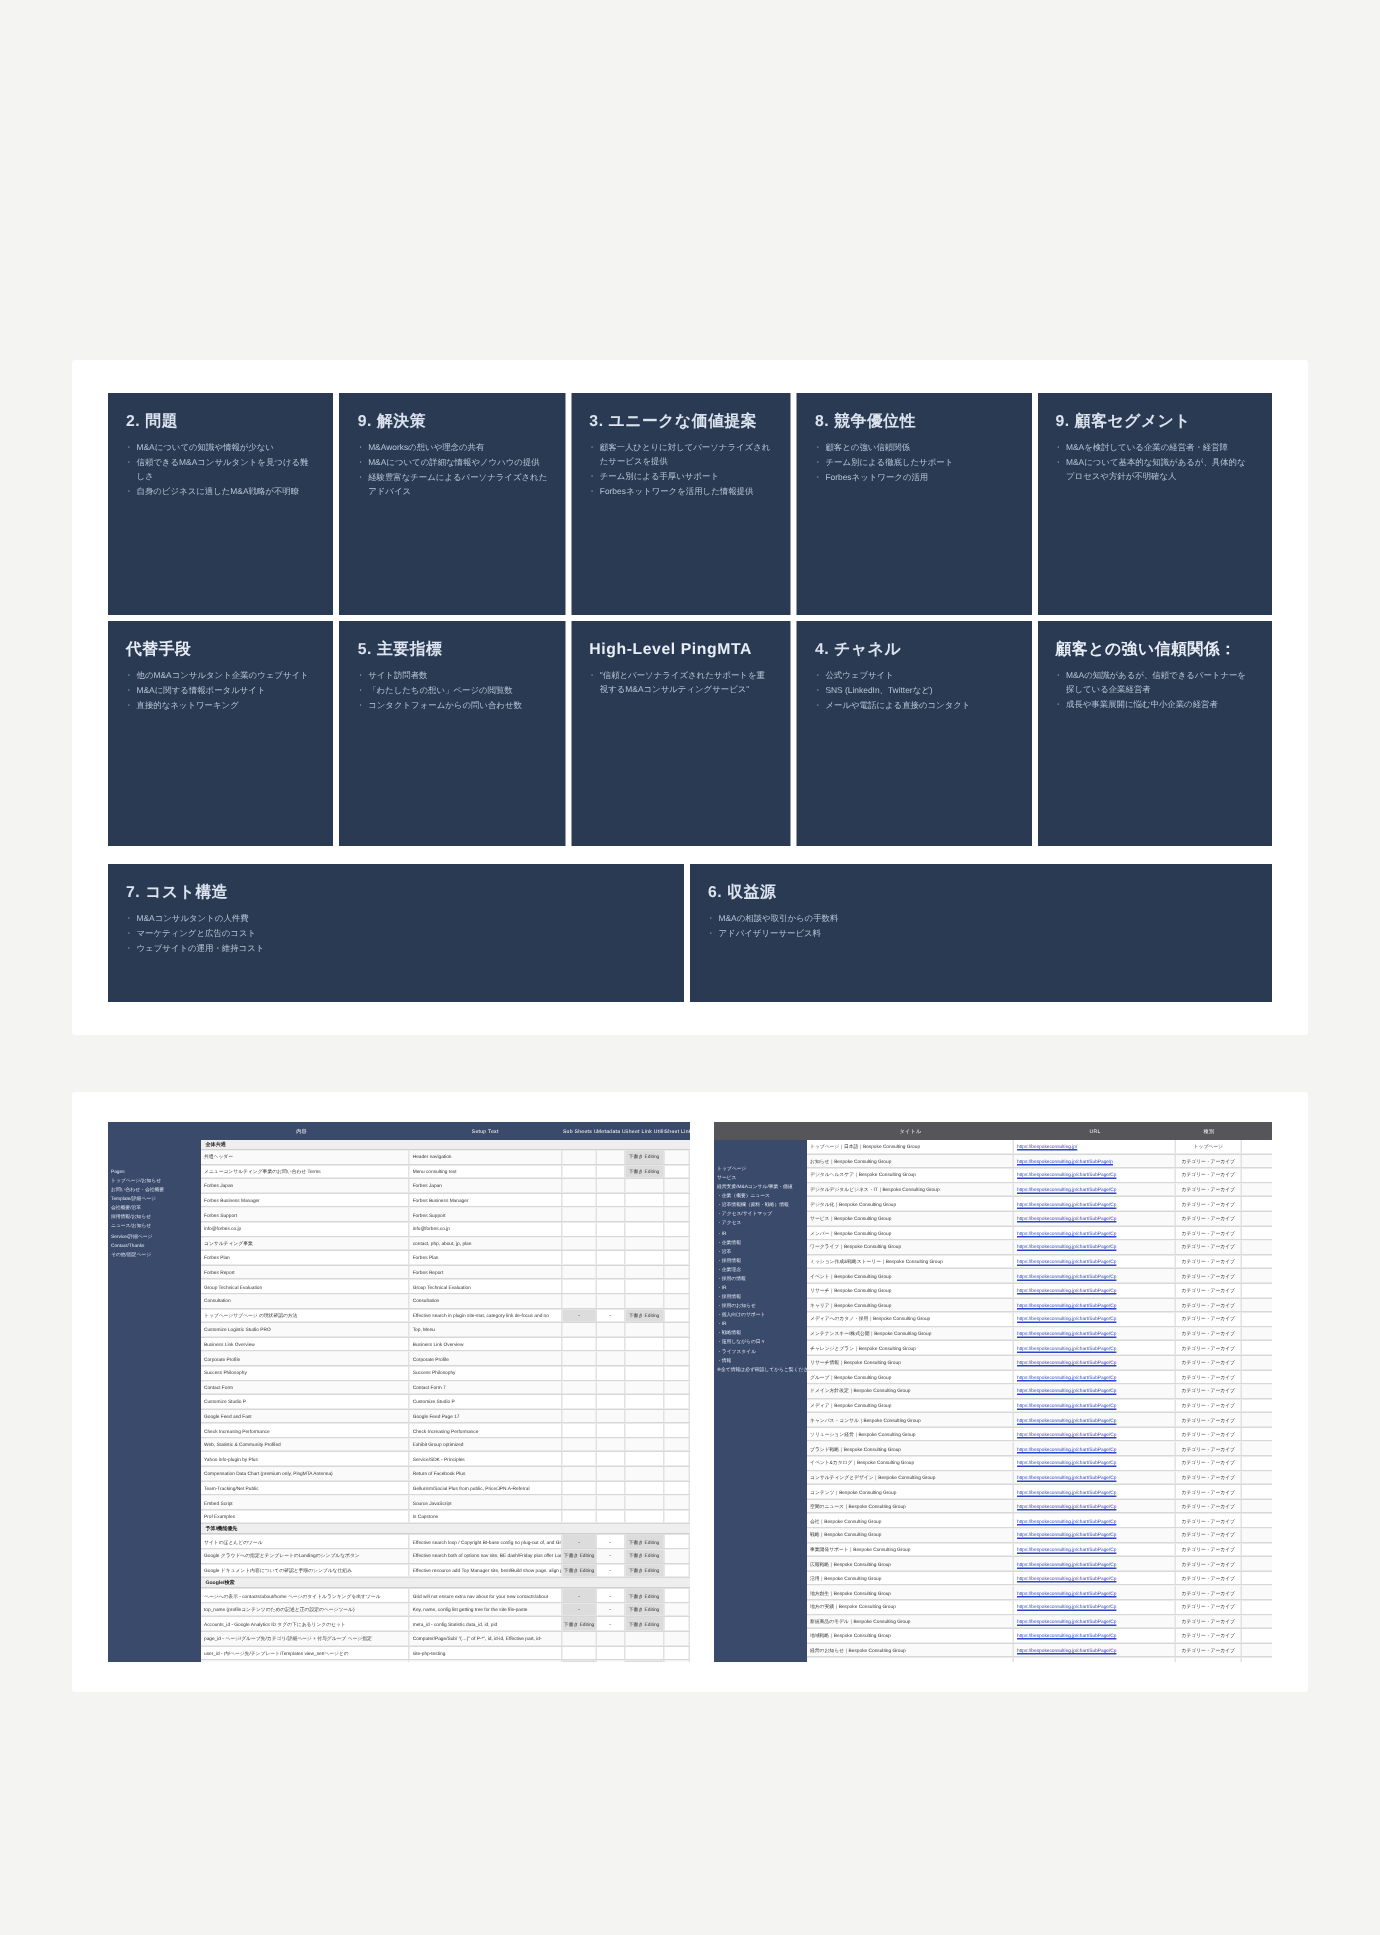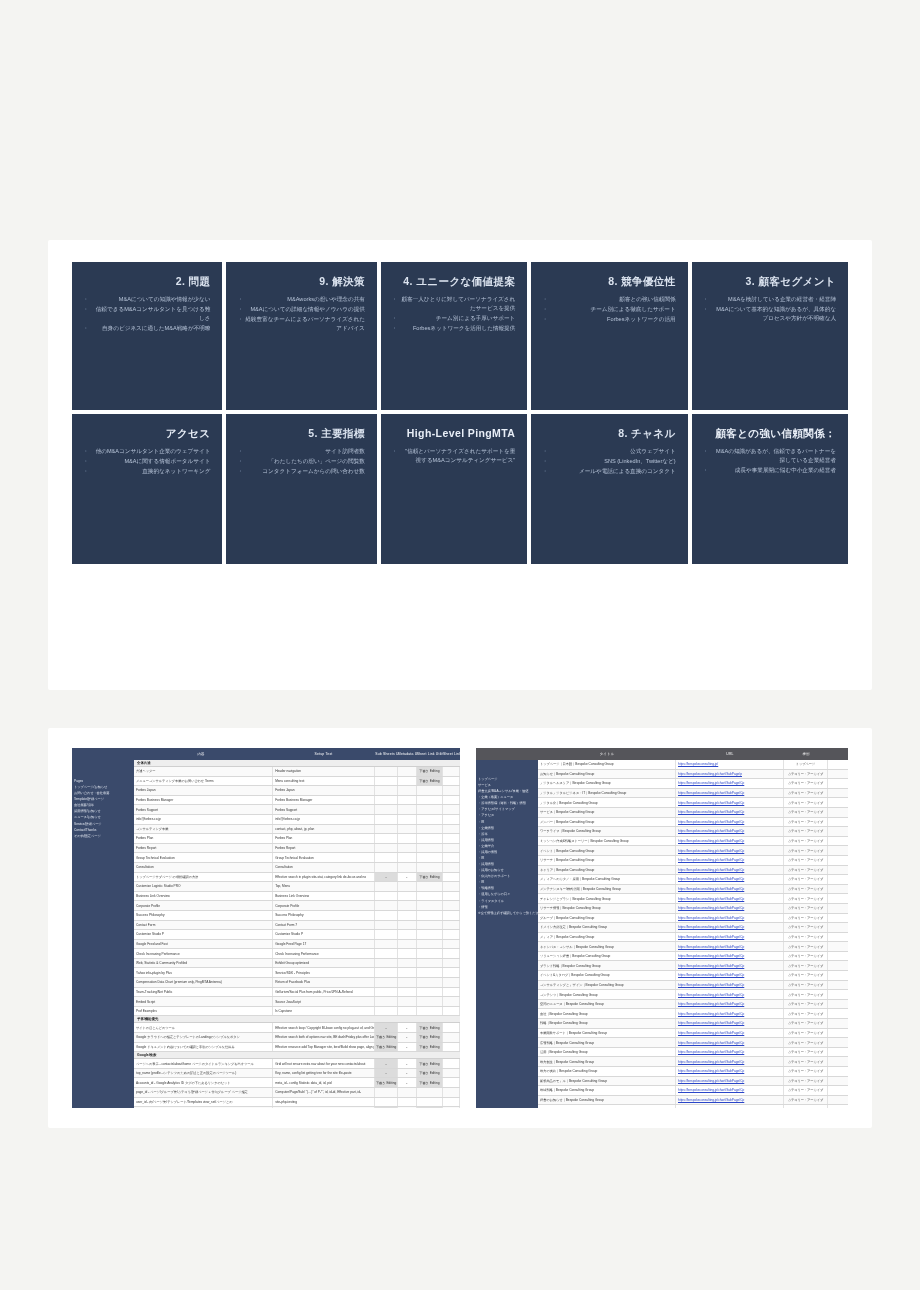"2. 問題" .canvas-rowtop { text-align: right -> none }
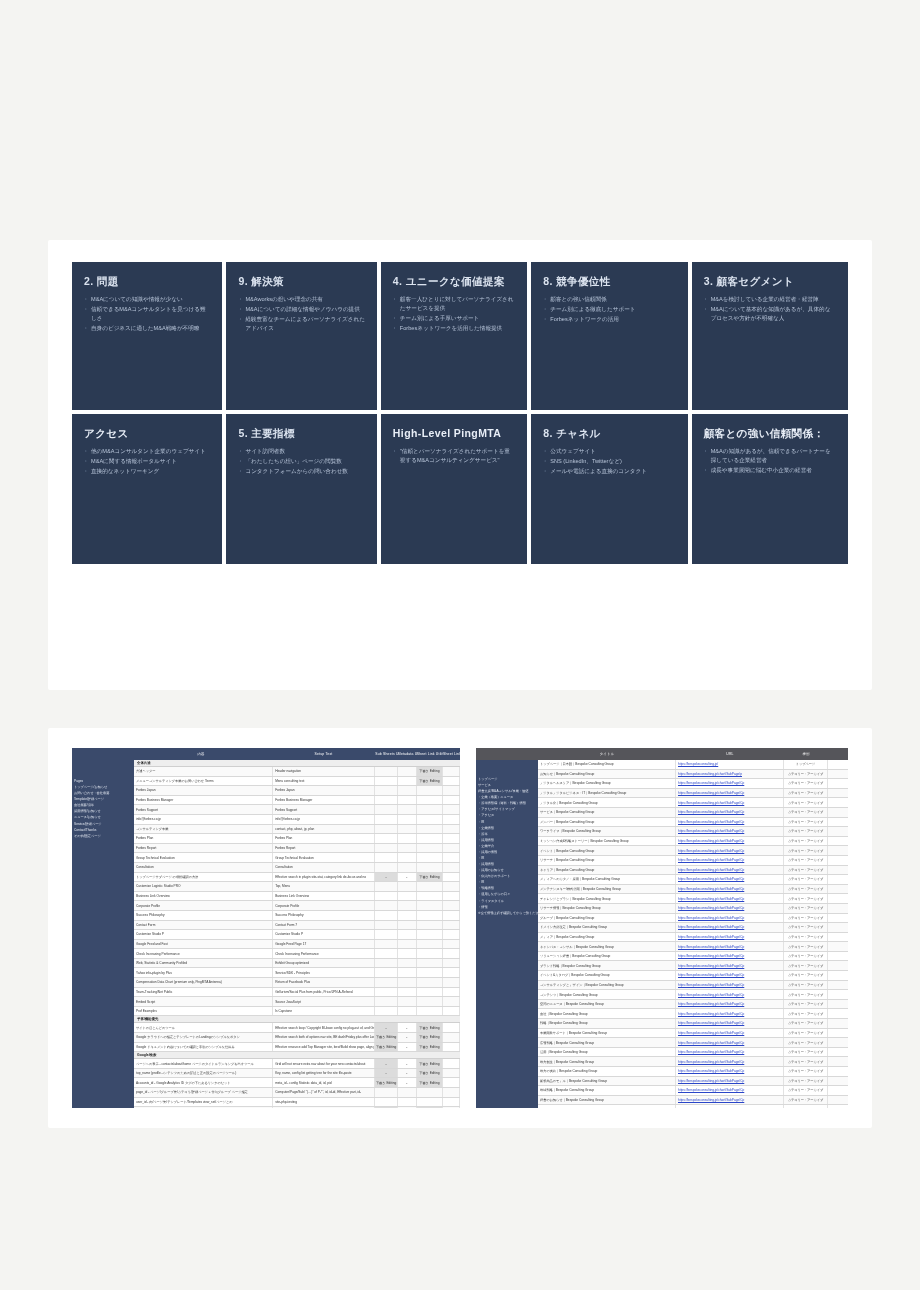"4. ユニークな価値提案" h3 { text: 4 -> 3 }
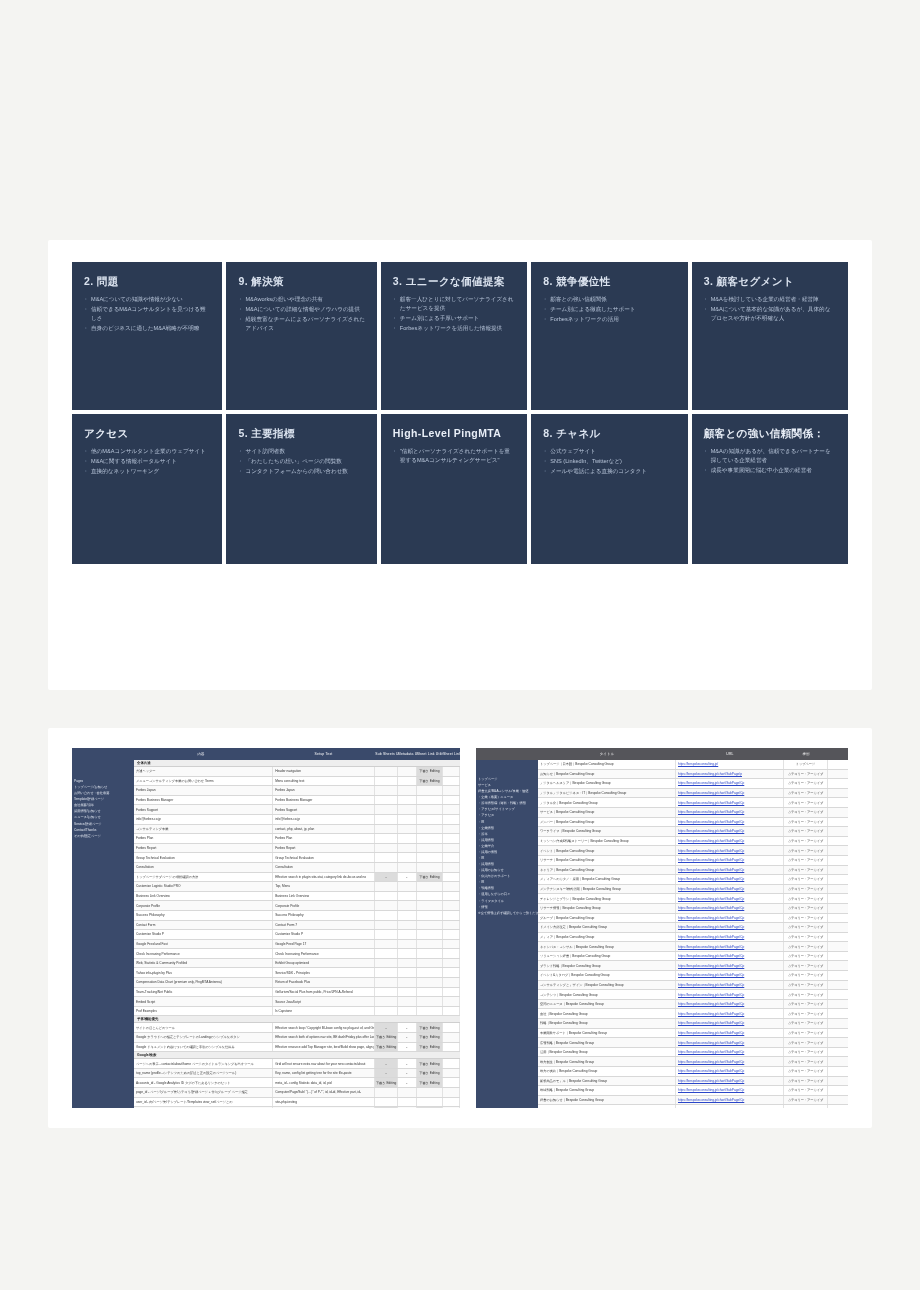"3. 顧客セグメント" h3 { text: 3 -> 9 }
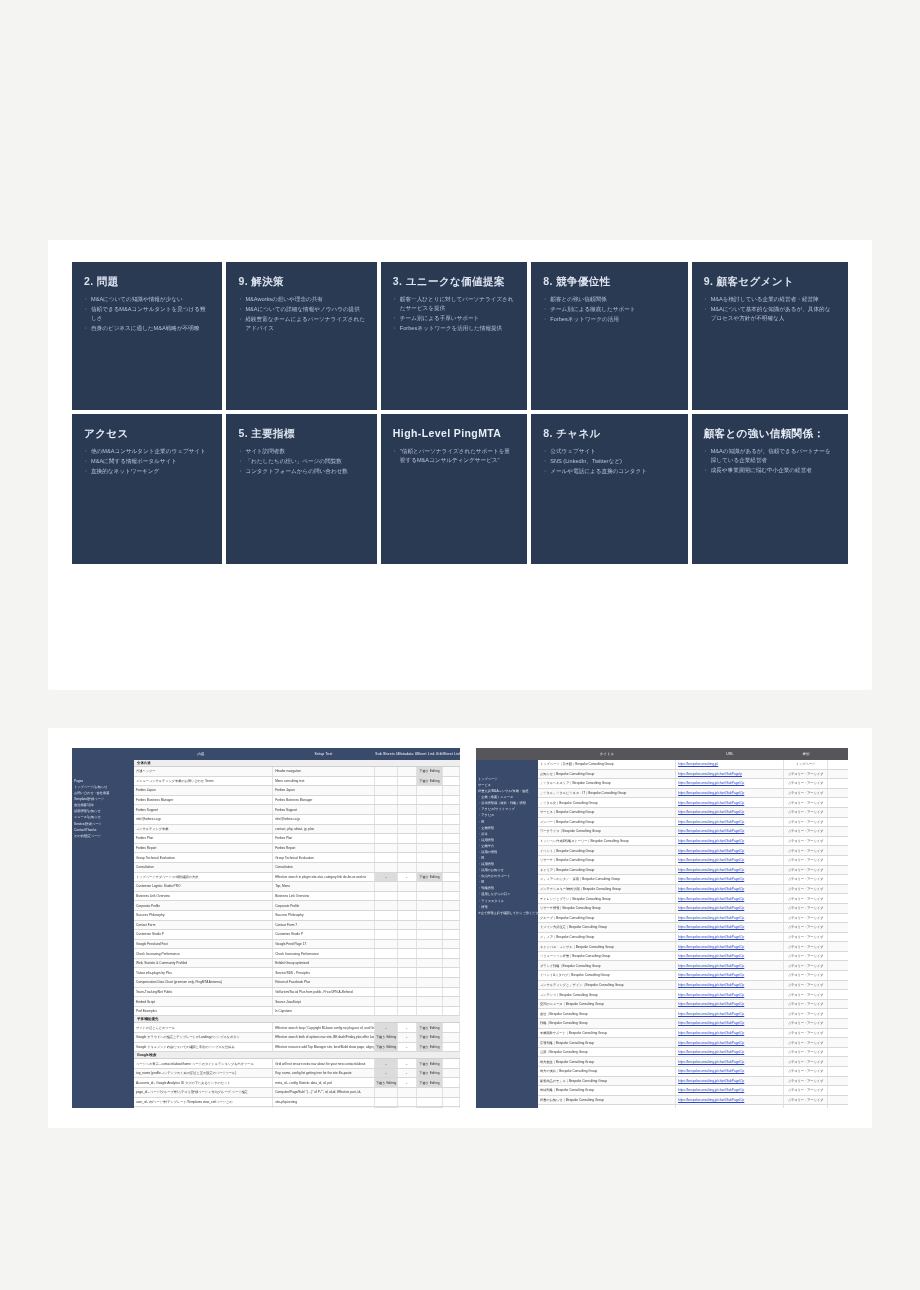"アクセス" h3.plain { text: アクセス -> 代替手段 }
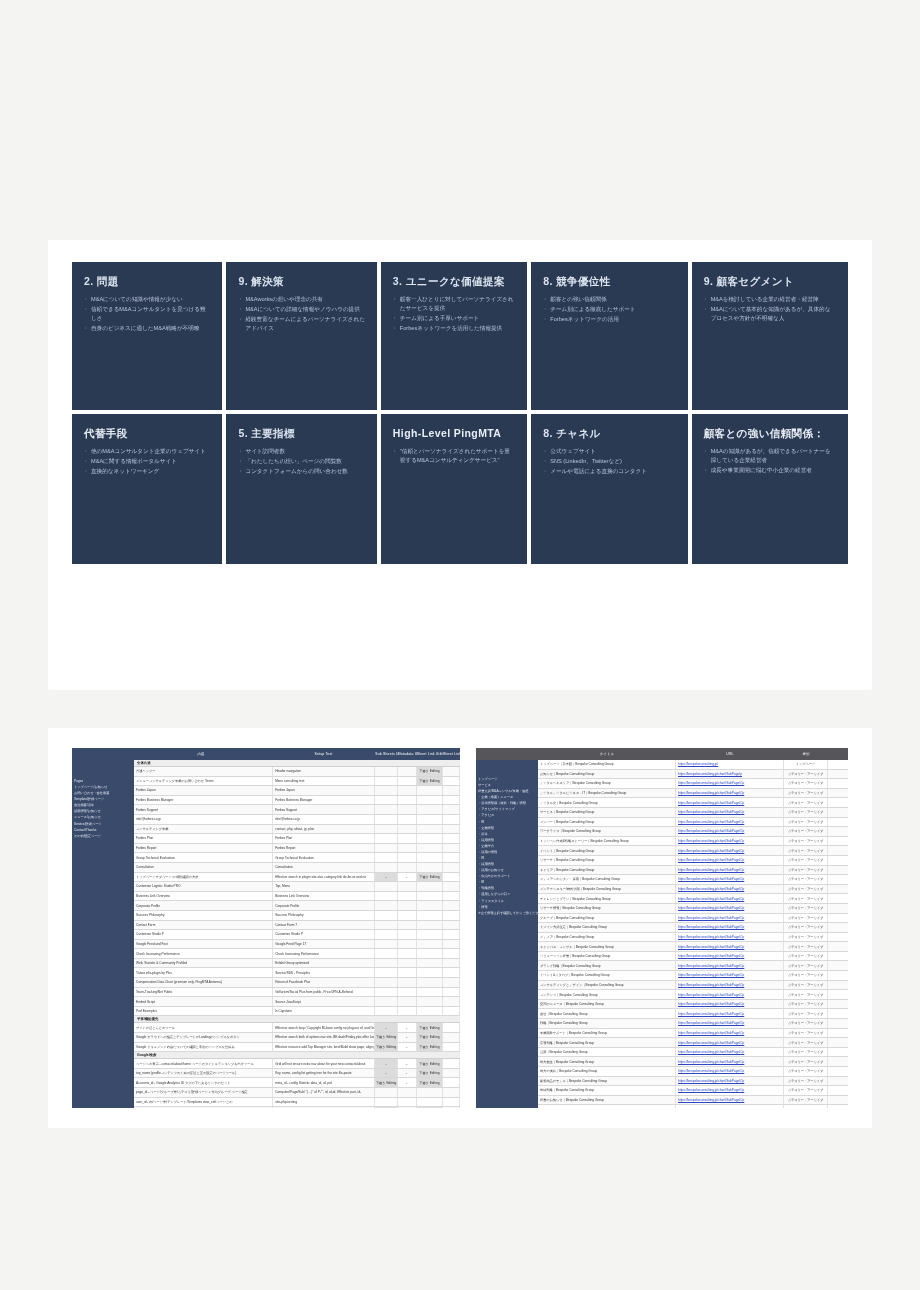"8. チャネル" h3 { text: 8 -> 4 }
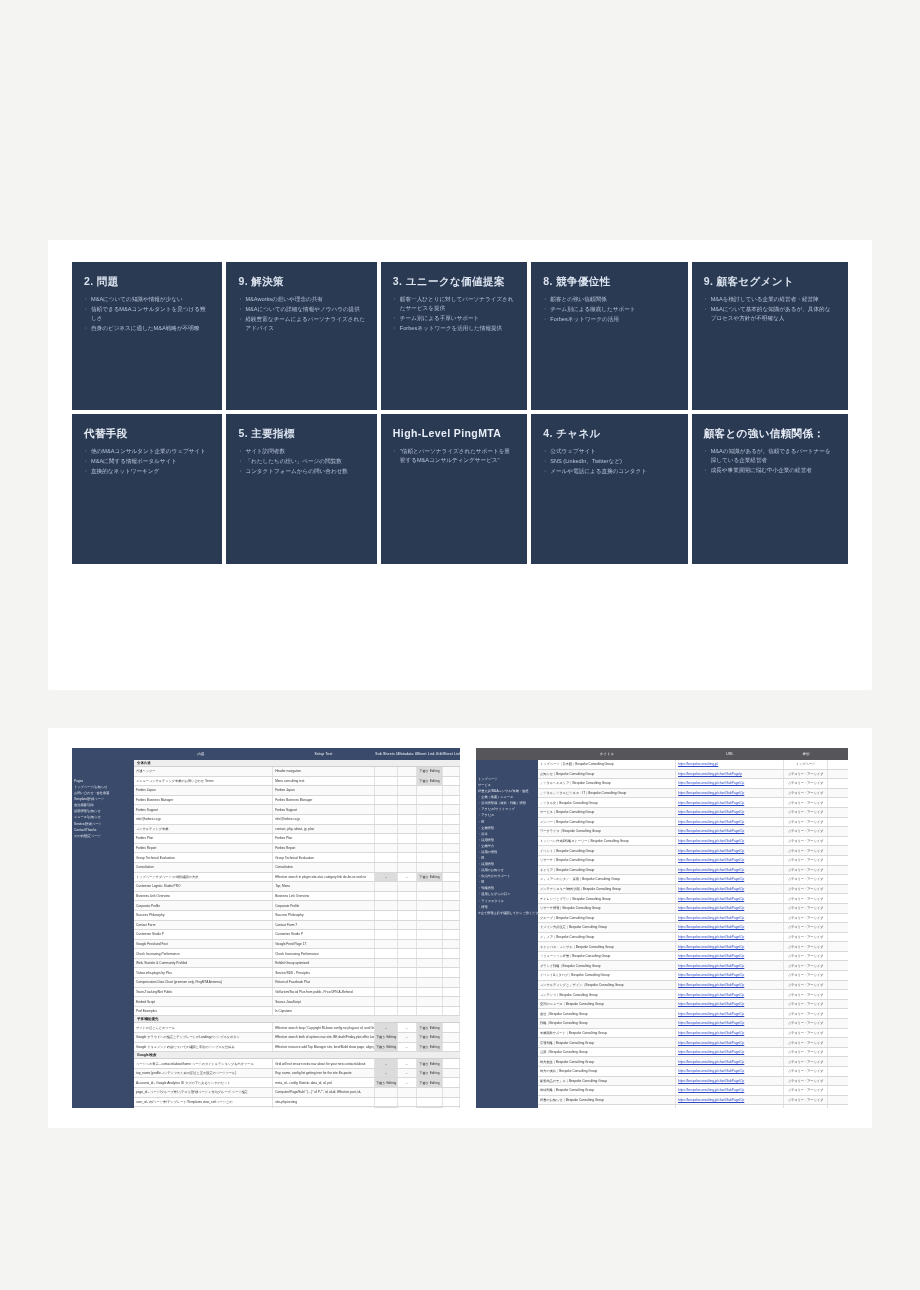"7. コスト構造" div.canvas-rowbot { html: none -> <div> <div> <h3>7. コスト構造</h3> <ul> <li>M&amp;Aコンサルタントの人件費</li> <li>マーケティングと広告のコスト</li> <li>ウェブサイトの運用・維持コスト</li> </ul> </div> <div> <h3>6. 収益源</h3> <ul> <li>M&amp;Aの相談や取引からの手数料</li> <li>アドバイザリーサービス料</li> </ul> </div> </div> }
